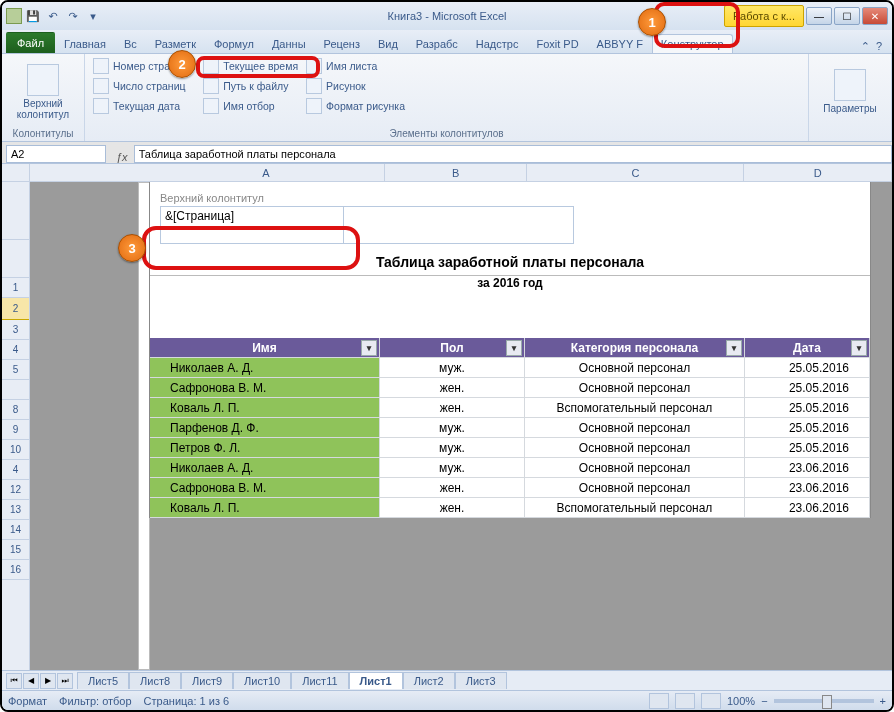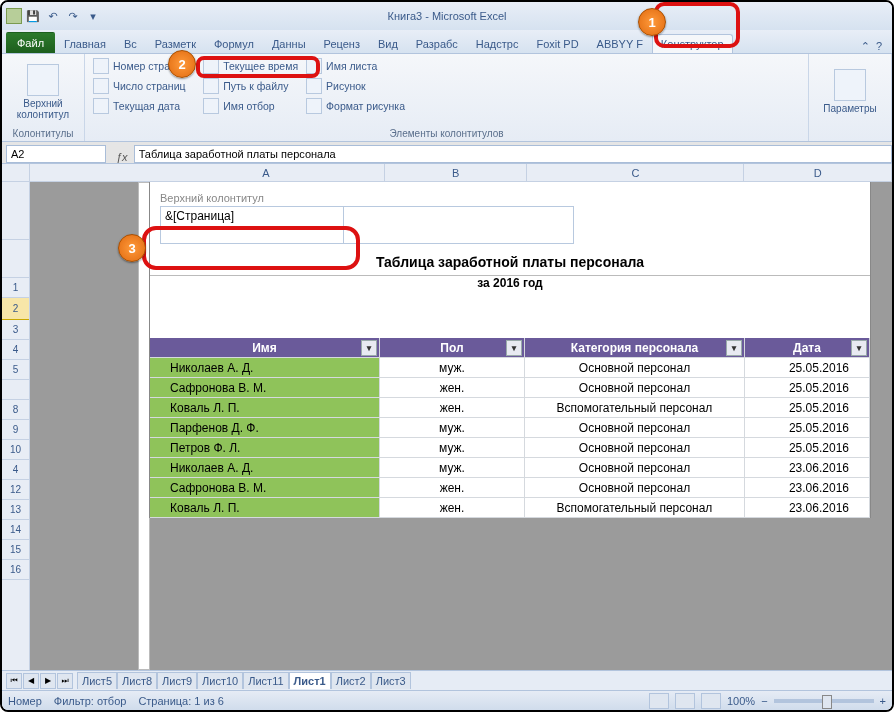"Работа с к..." div.title-right { html: none -> <div> <div>Работа с к...</div> <div>—</div> <div>☐</div> <div>✕</div> </div> }
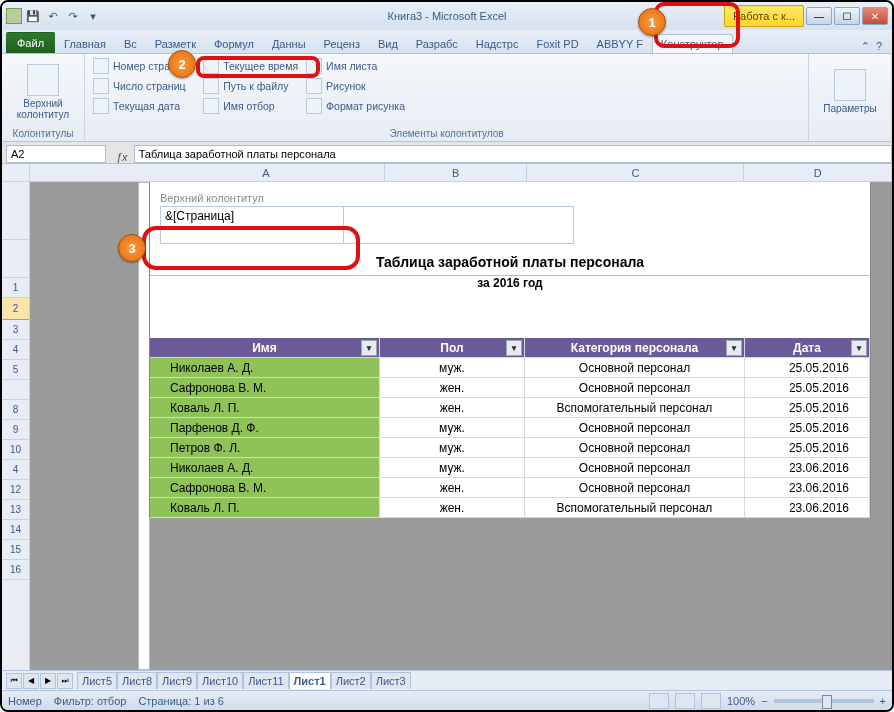"Лист5" .stab { padding: 2px 4px -> 2px 10px }
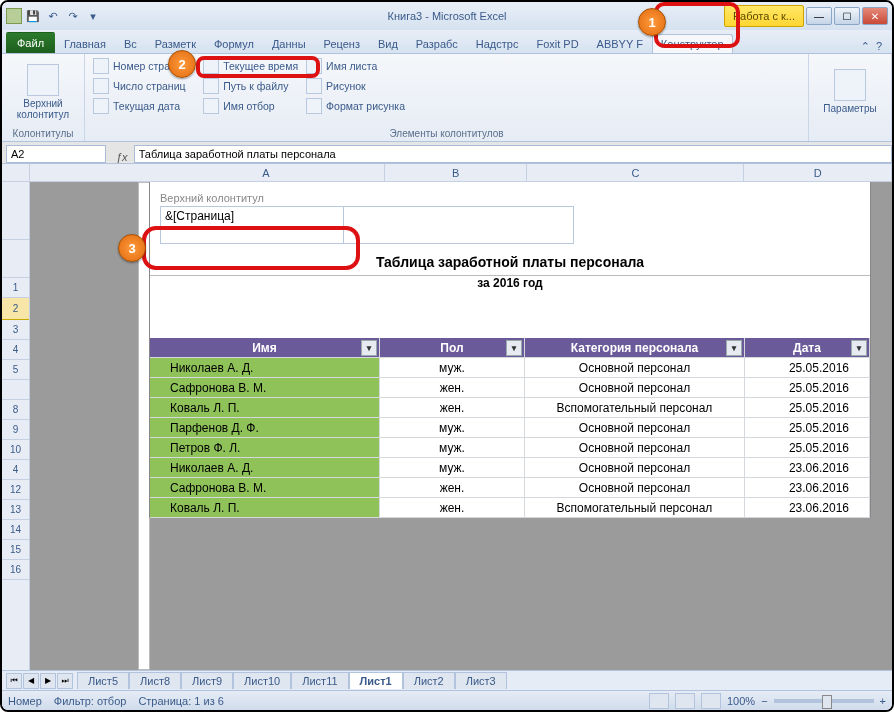"Номер" span { text: Номер -> Формат }
